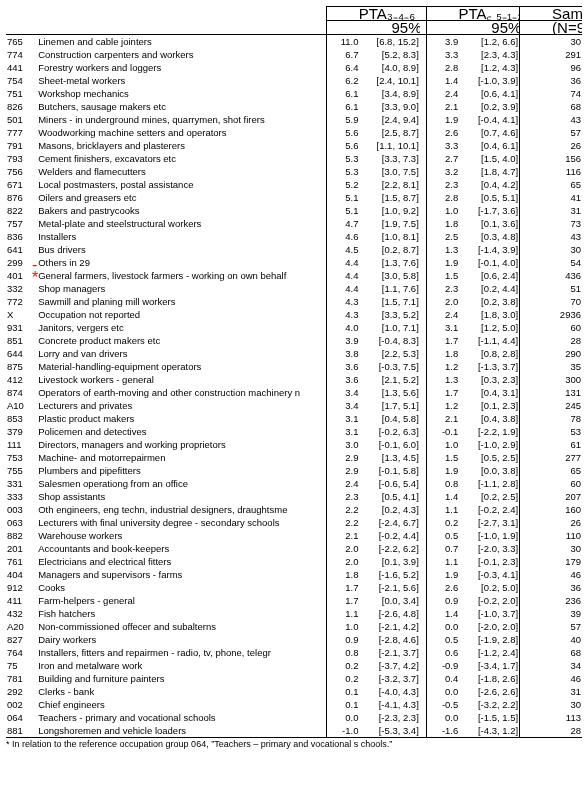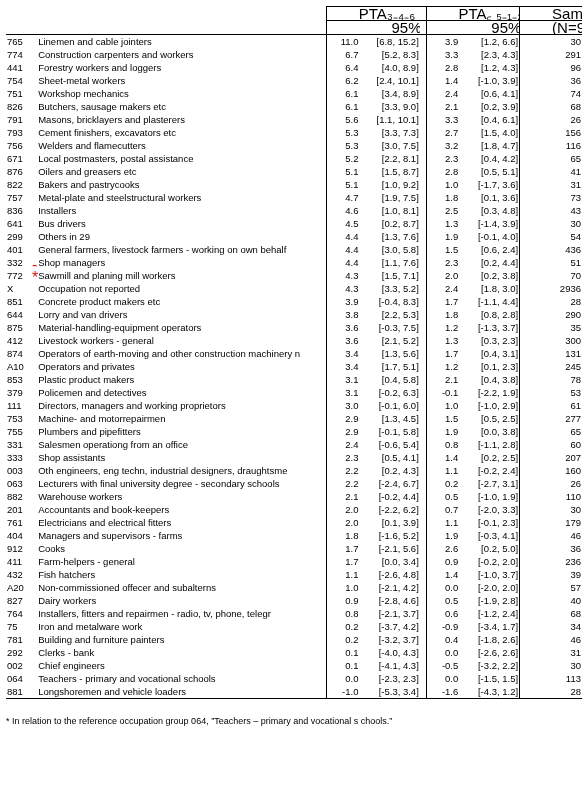"501" tr { html: none -> <tr> <td>501</td> <td>Miners - in underground mines, quarrymen, shot firers</td> <td>5.9</td> <td>[2.4, 9.4]</td> <td></td> <td>1.9</td> <td>[-0.4, 4.1]</td> <td>43</td> </tr> }
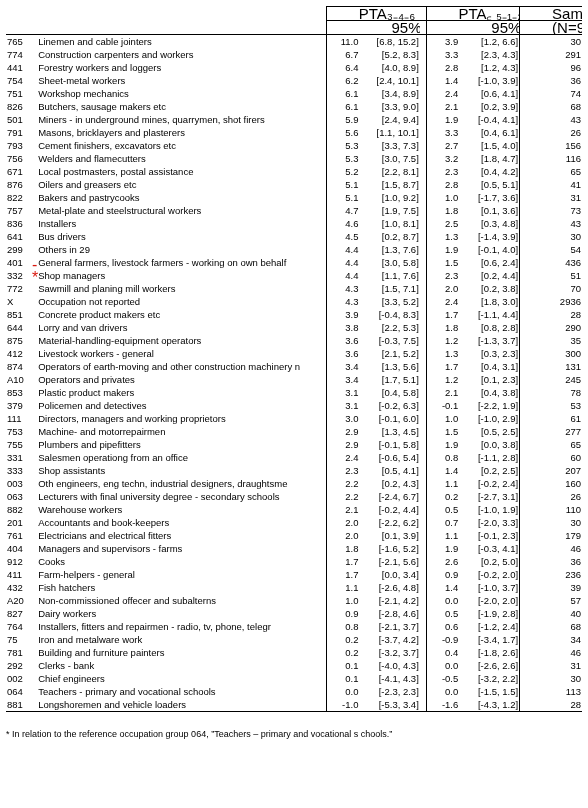"777" tr { html: none -> <tr> <td>777</td> <td>Woodworking machine setters and operators</td> <td>5.6</td> <td>[2.5, 8.7]</td> <td></td> <td>2.6</td> <td>[0.7, 4.6]</td> <td>57</td> </tr> }
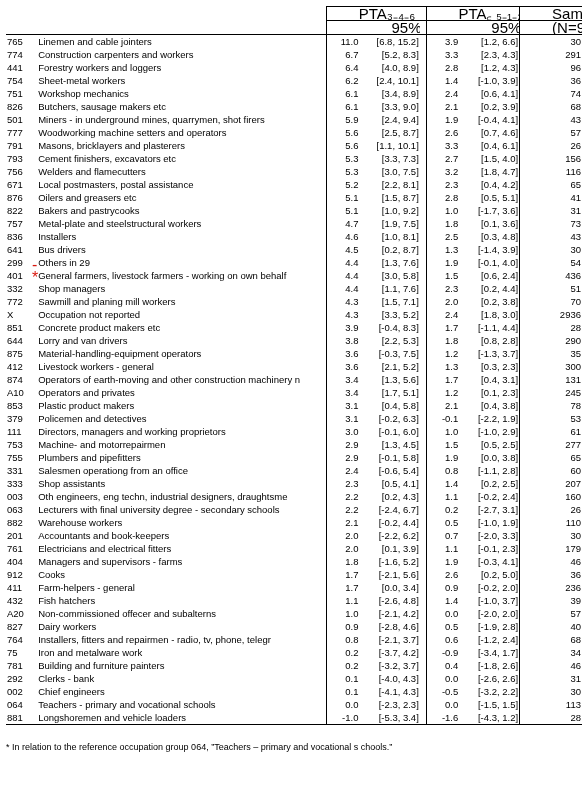"931" tr { html: none -> <tr> <td>931</td> <td>Janitors, vergers etc</td> <td>4.0</td> <td>[1.0, 7.1]</td> <td></td> <td>3.1</td> <td>[1.2, 5.0]</td> <td>60</td> </tr> }
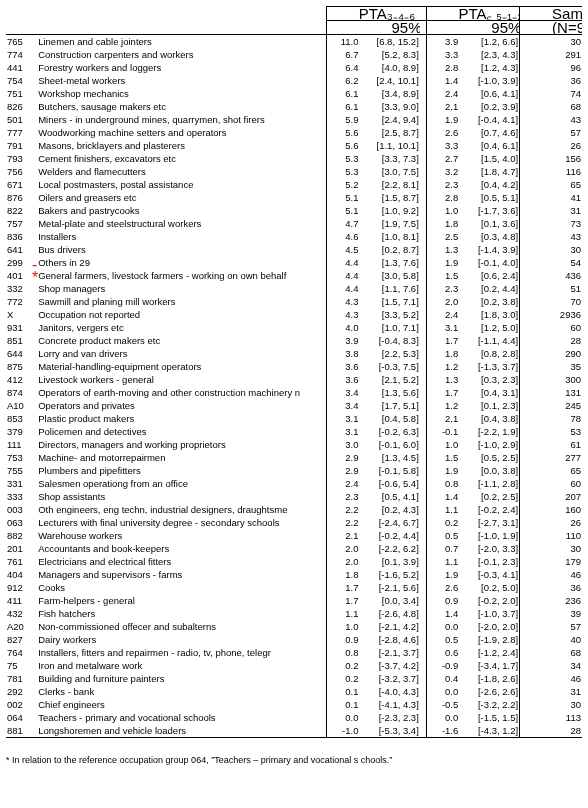"Operators and privates" td { text: Operators -> Lecturers }
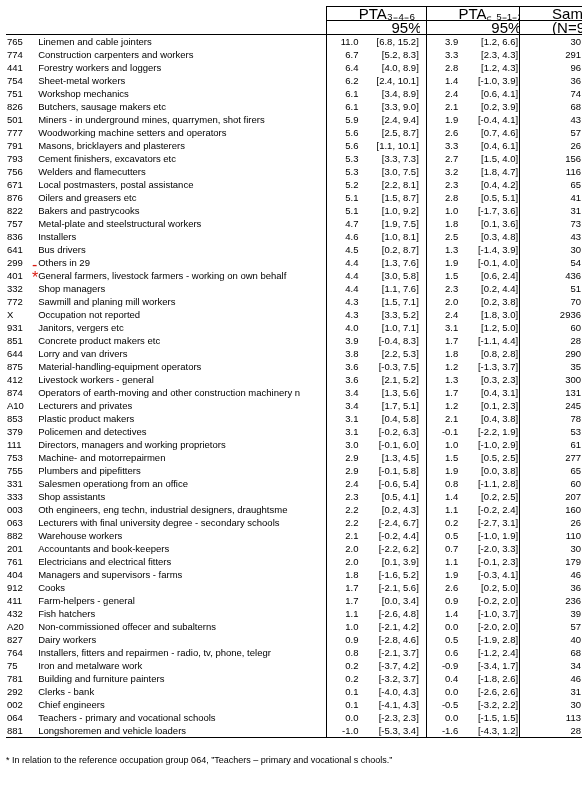"* In relation to the" .footnote { margin-top: 17px -> 1px }
